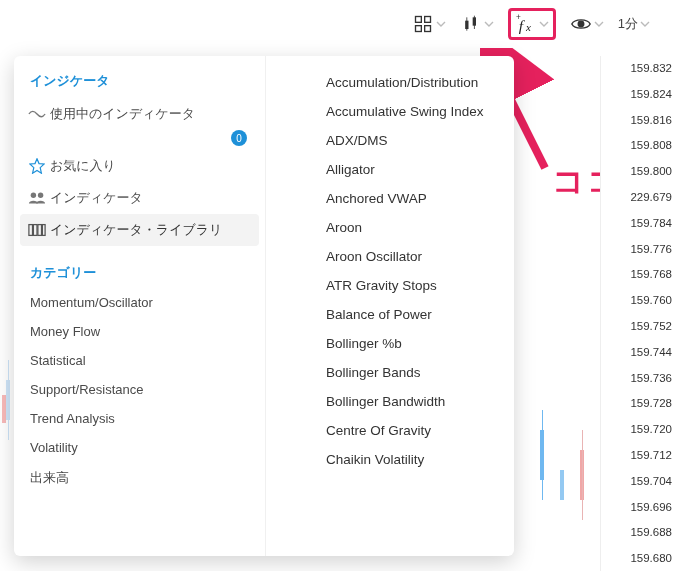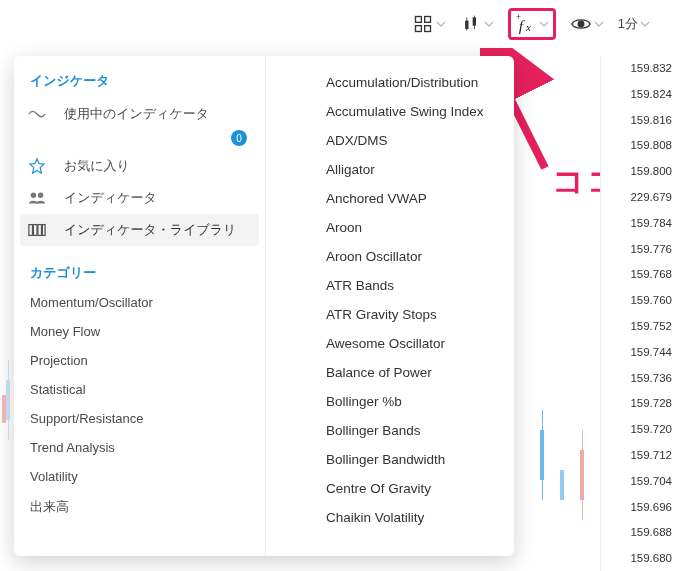"使用中のインディケータ" .sb-item { gap: 18px -> 4px }
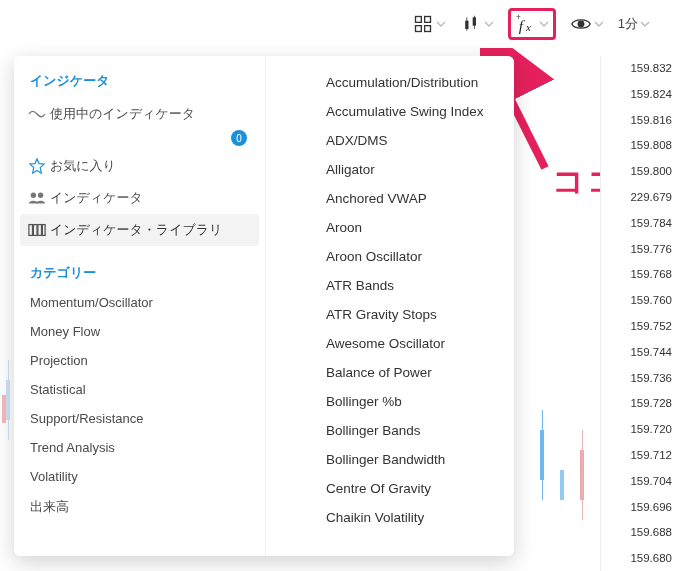"ATR Bands" div.ind-item { html: <div>ATR Bands</div> -> none }
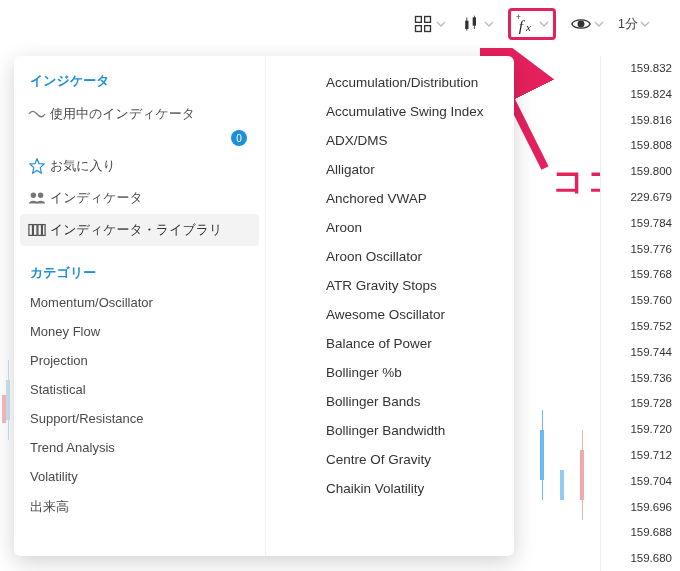"Awesome Oscillator" div.ind-item { html: <div>Awesome Oscillator</div> -> none }
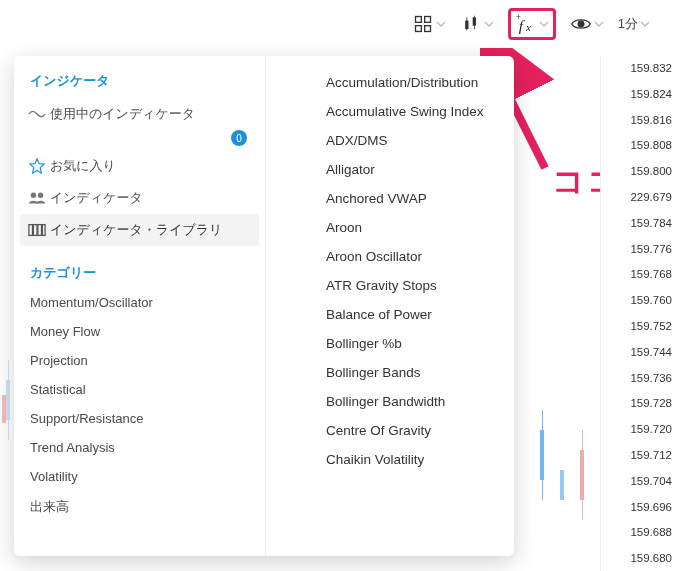"Projection" div.sb-cat { html: <div>Projection</div> -> none }
